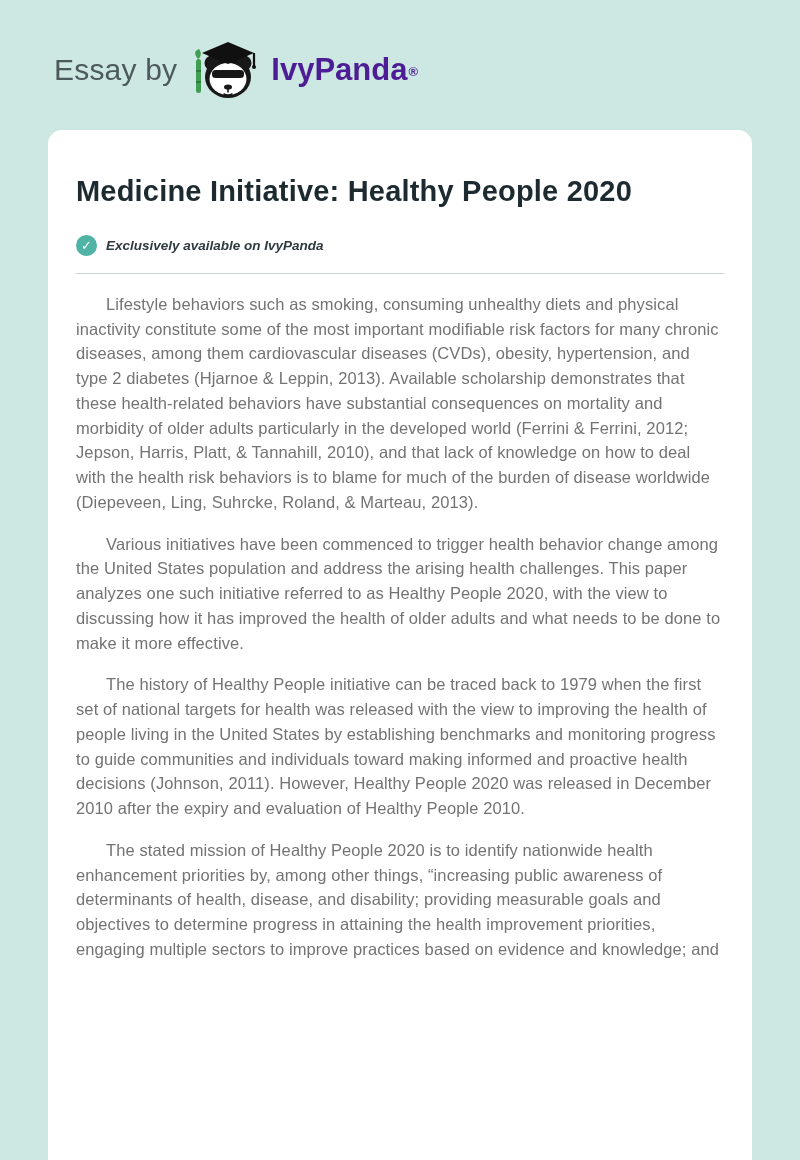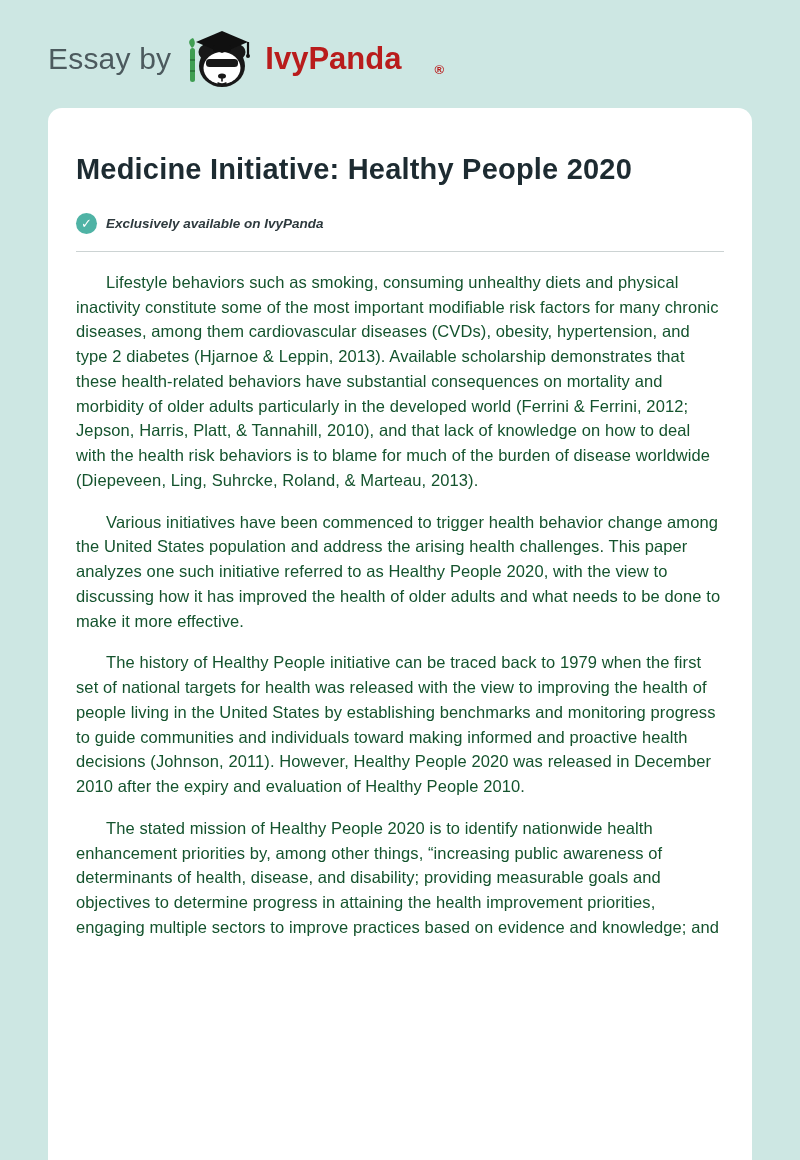"Essay by" .page-header { height: 108px -> 130px; margin-left: none -> 28px; padding: 36px 46px 26px 48px -> 36px 46px 26px 26px }
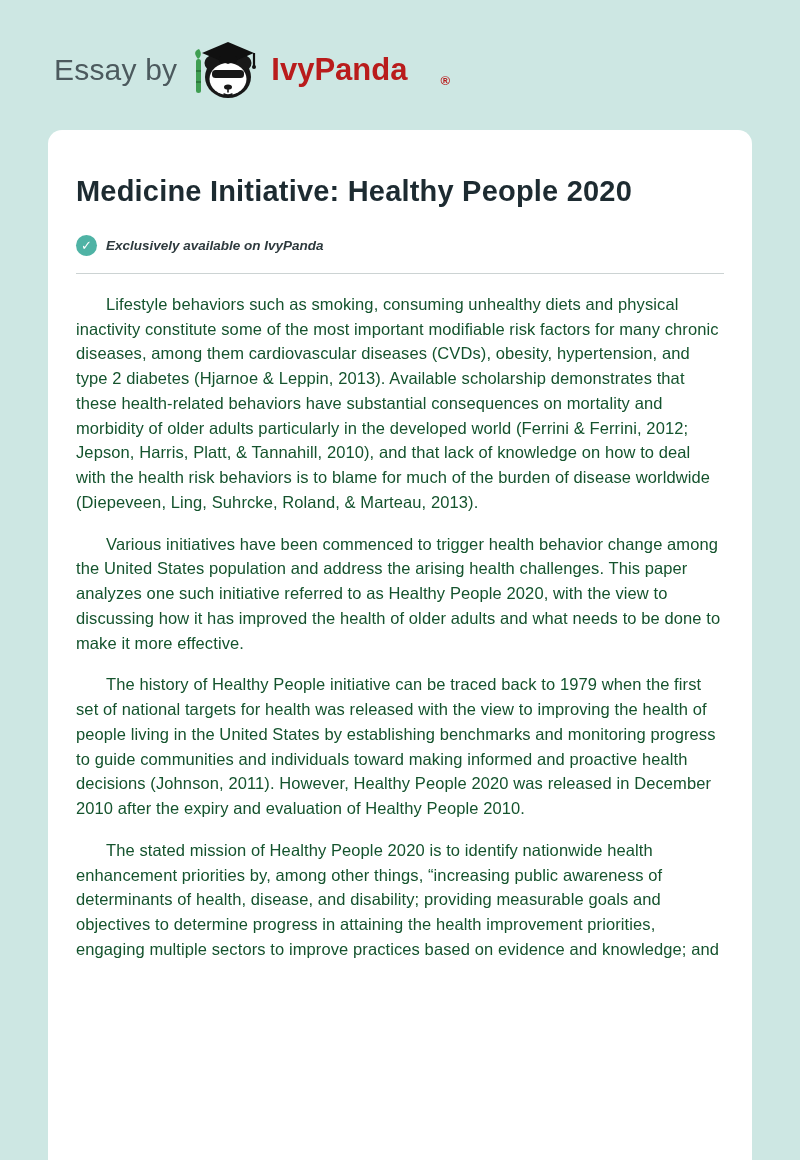"IvyPanda" .brand { align-items: flex-end -> center; color: #b91c1c -> #4c1d95; gap: 32px -> none }
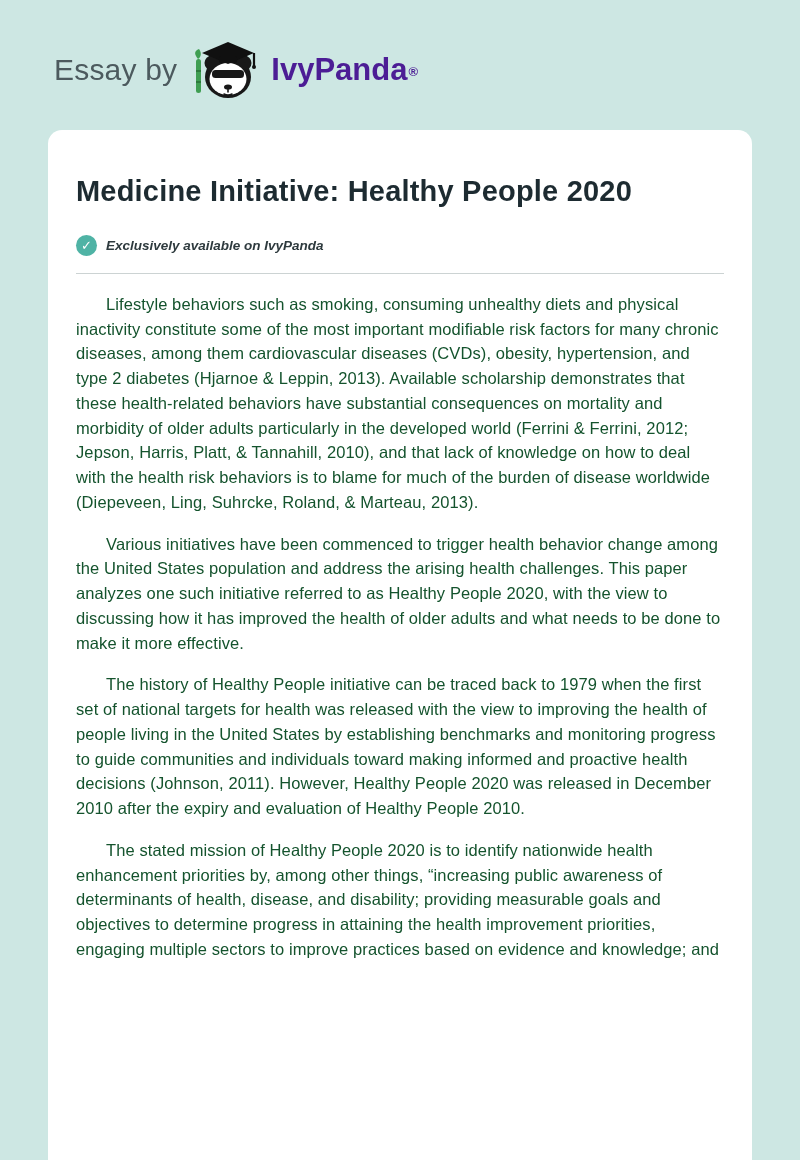"Lifestyle behaviors such as smoking," .body-para { color: #14532d -> #737373 }
